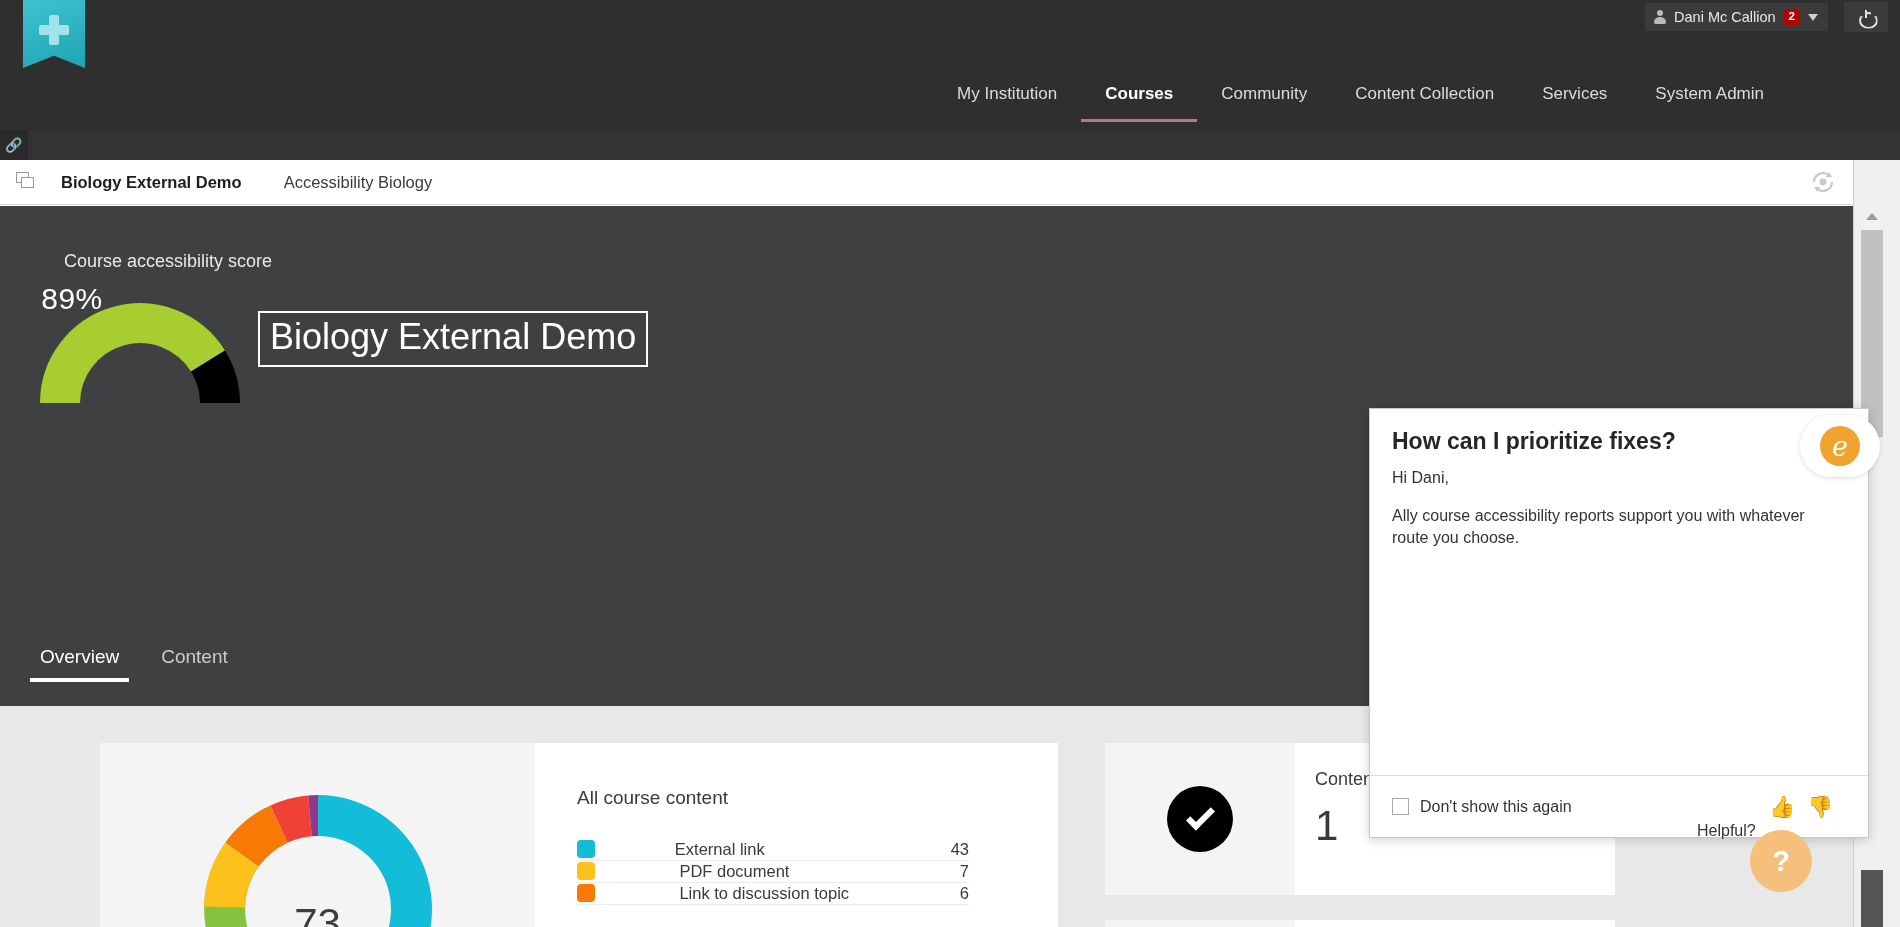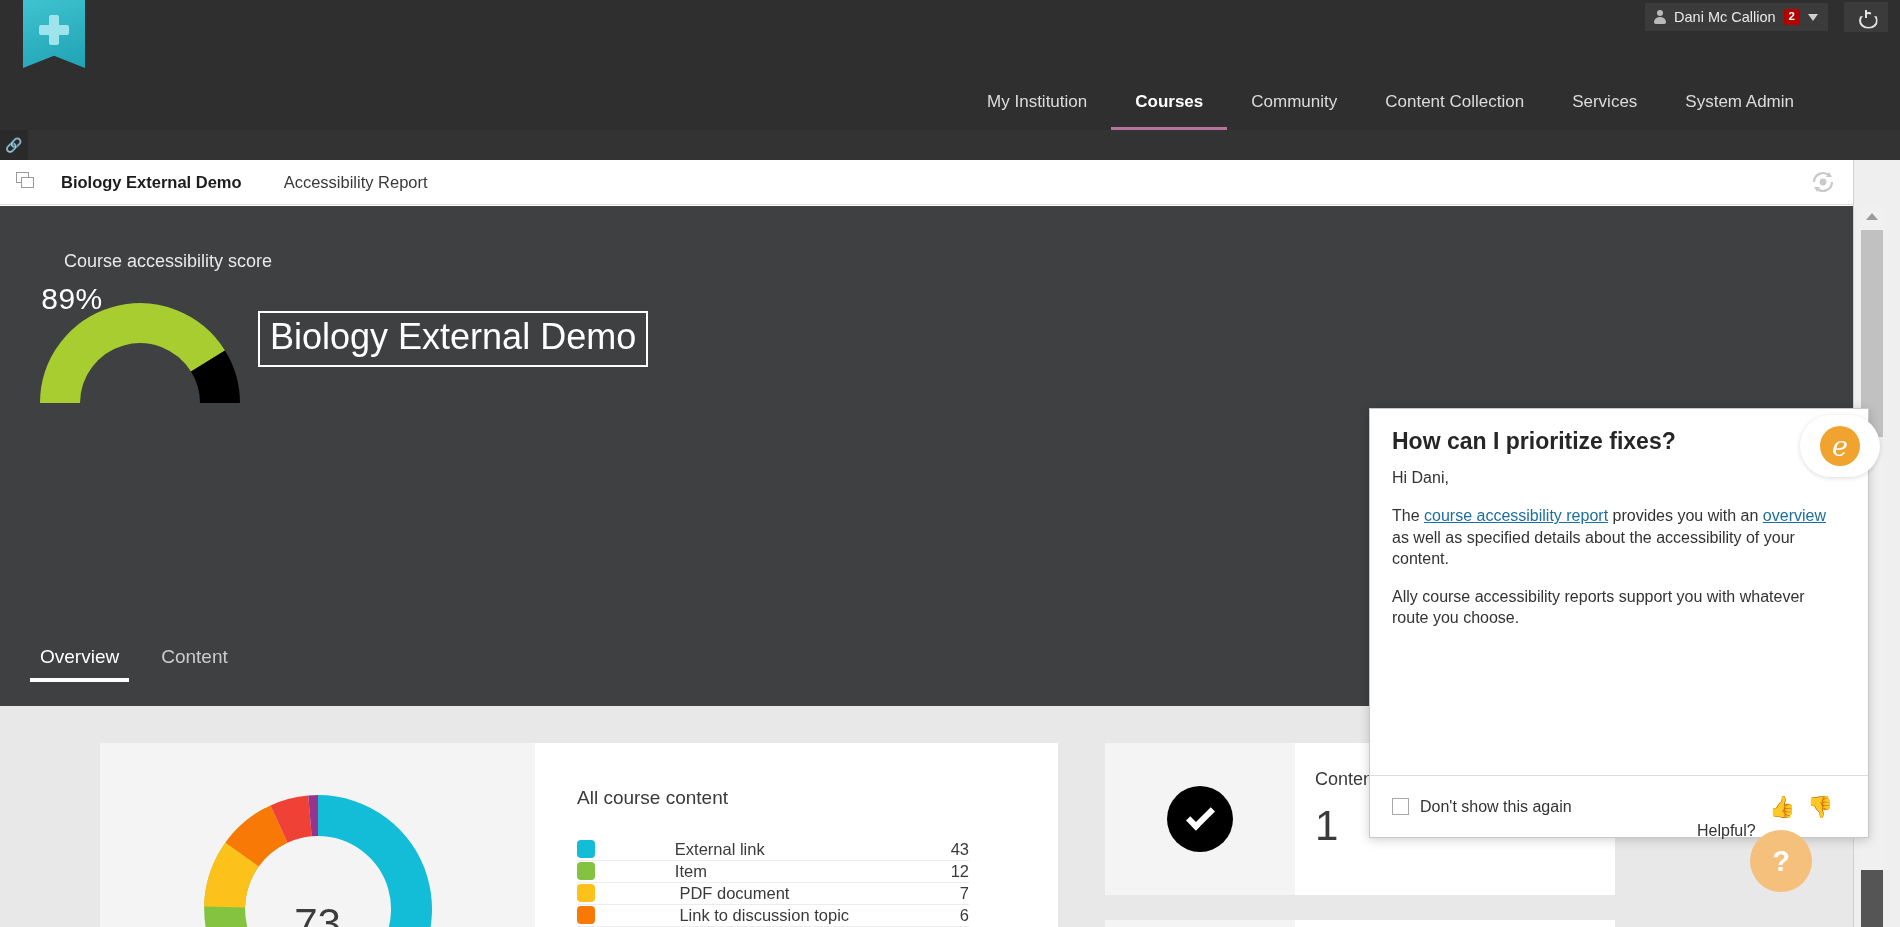"My Institution" .mainnav { align-items: flex-end -> center; padding-right: 82px -> 112px }
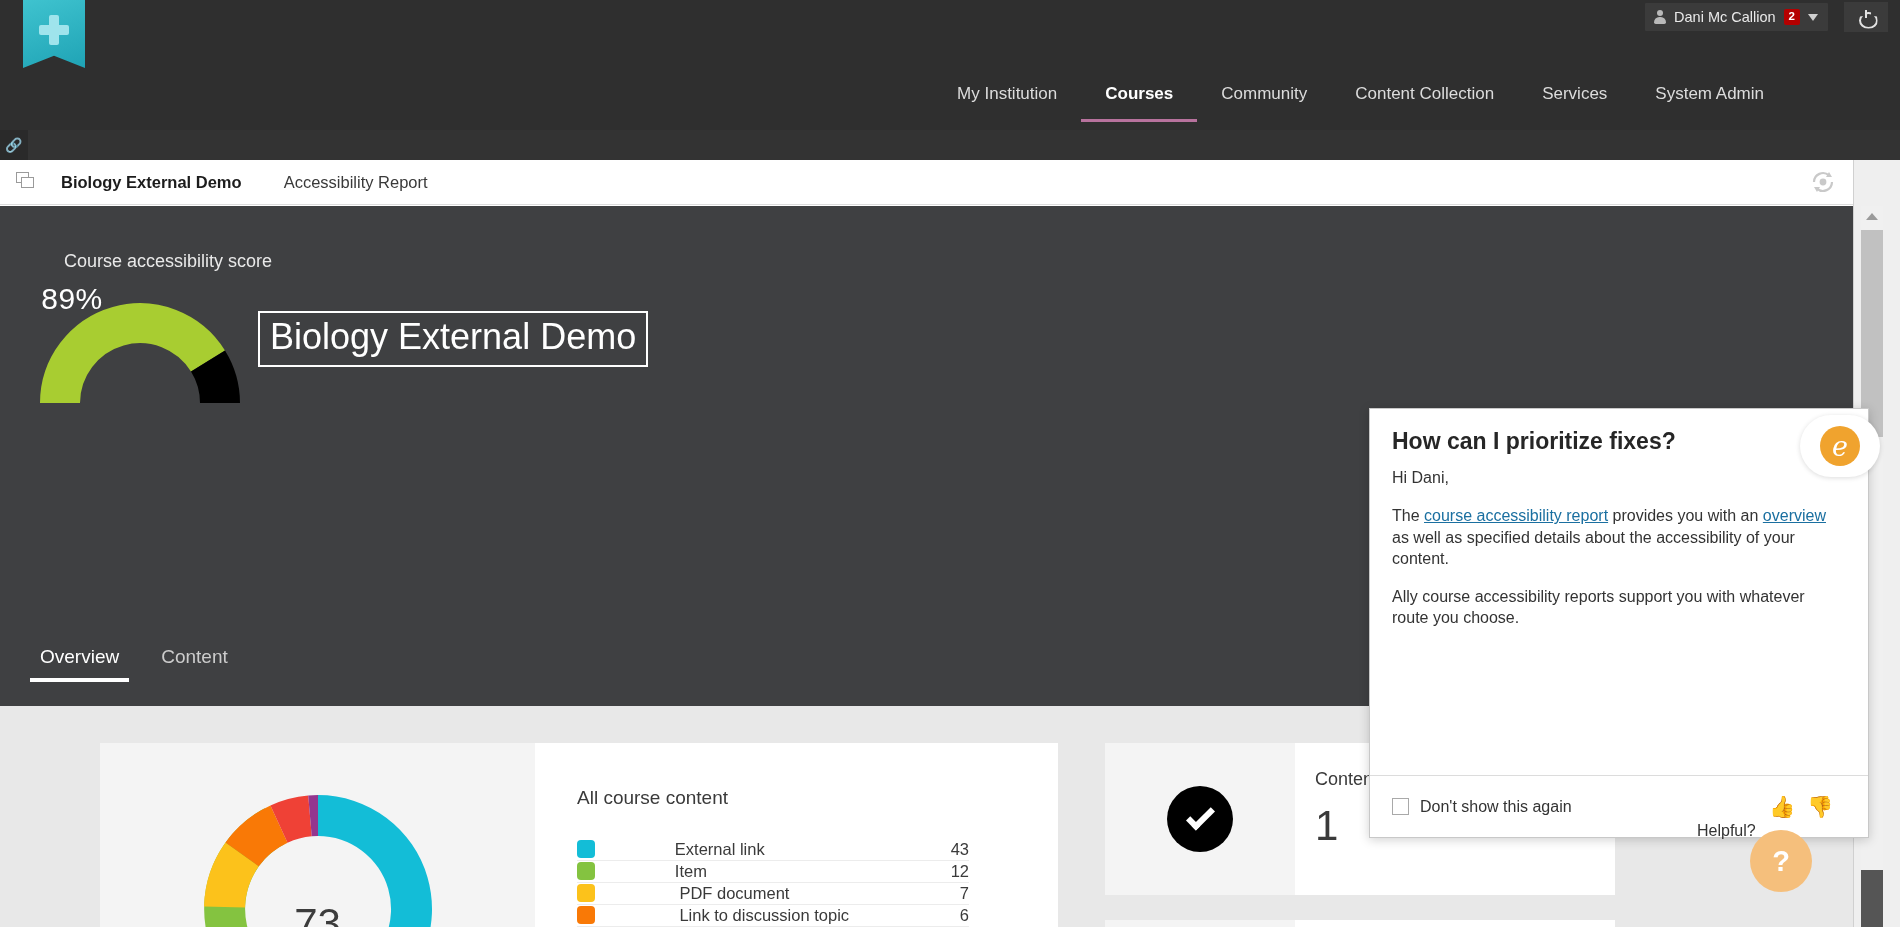"Accessibility Report" div.crumb-sub { text: Report -> Biology }
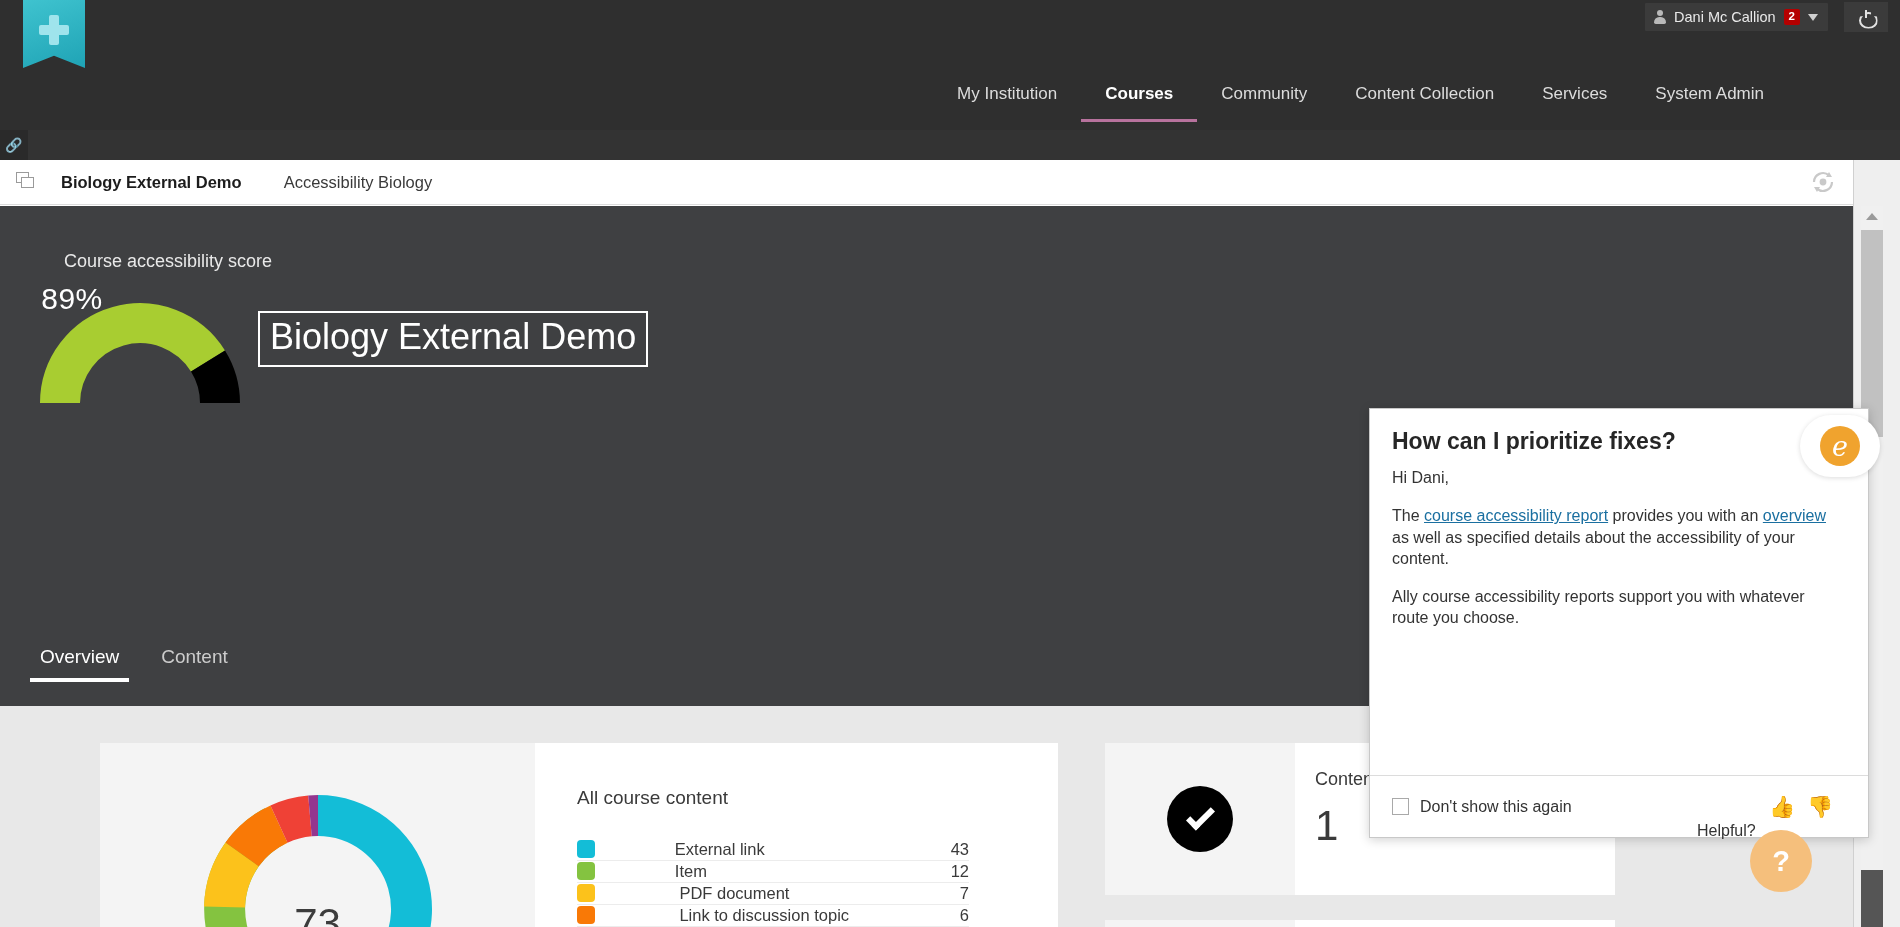"The course accessibility report provides" p { html: <p><span>The </span><a>course accessibility report</a><span> provides you with an </span><a>overview</a><span> as well as specified details about the accessibility of your content.</span></p> -> none }
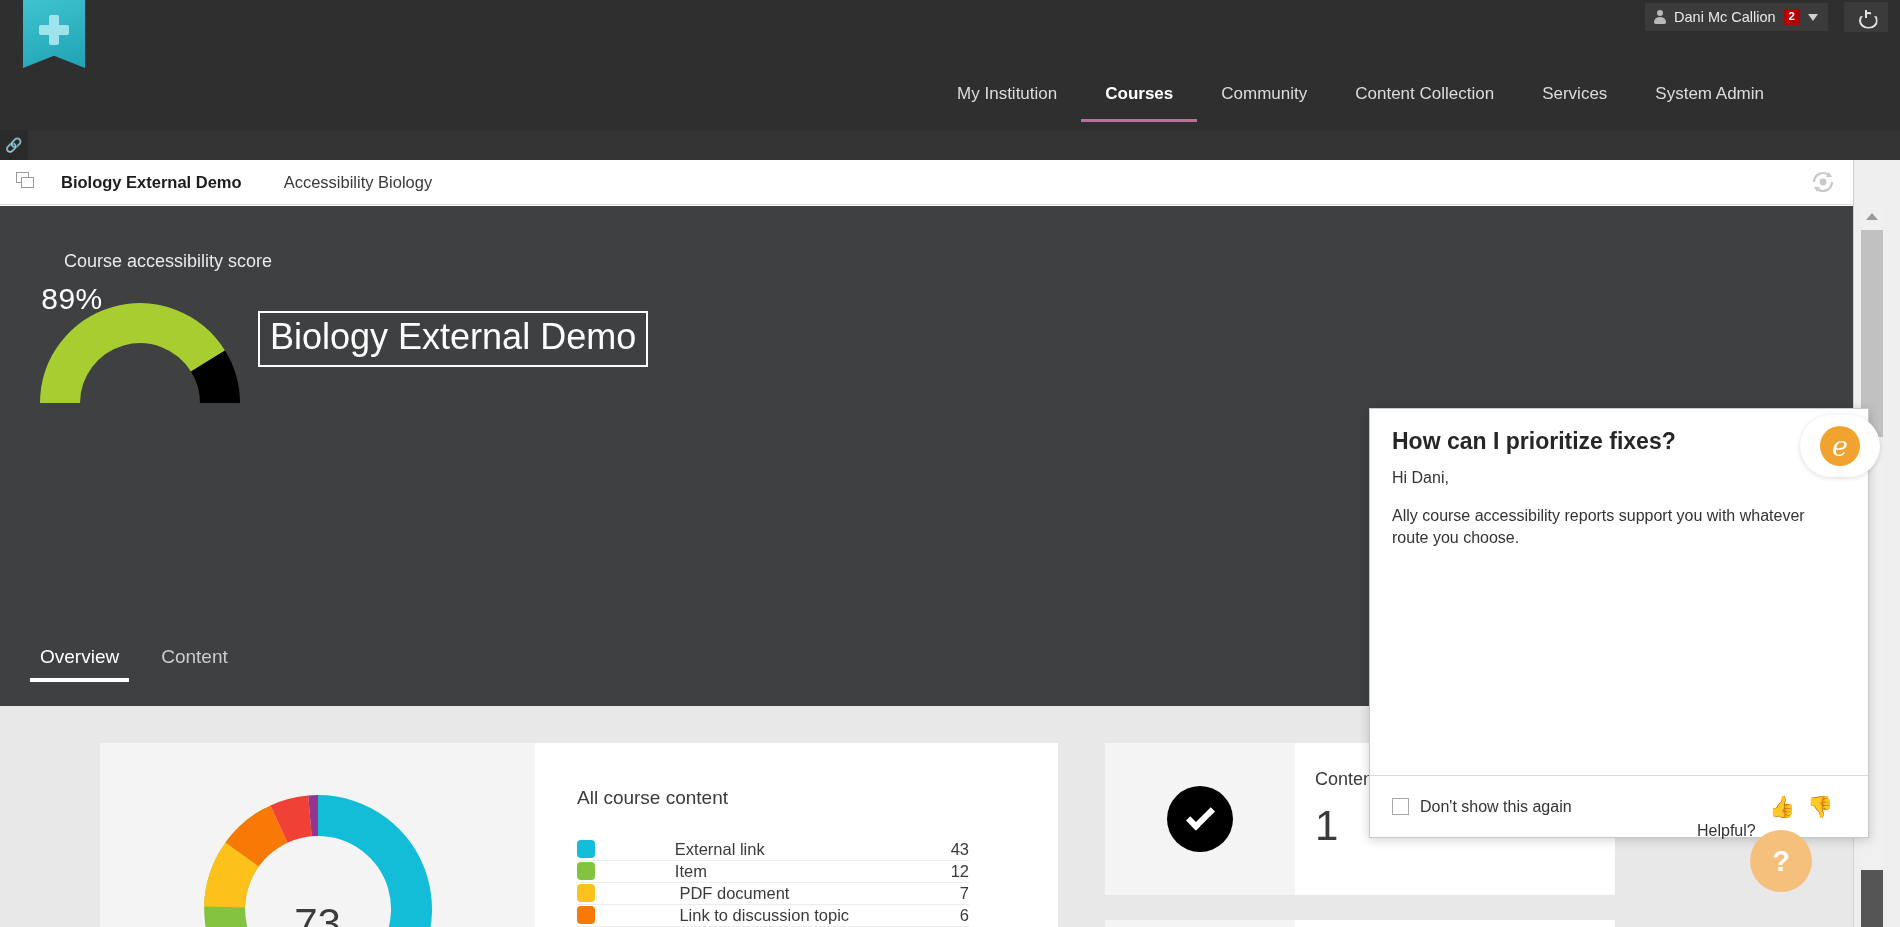"Item" div.legend-row { html: <div> <span></span> <span>Item</span> <span>12</span> </div> -> none }
